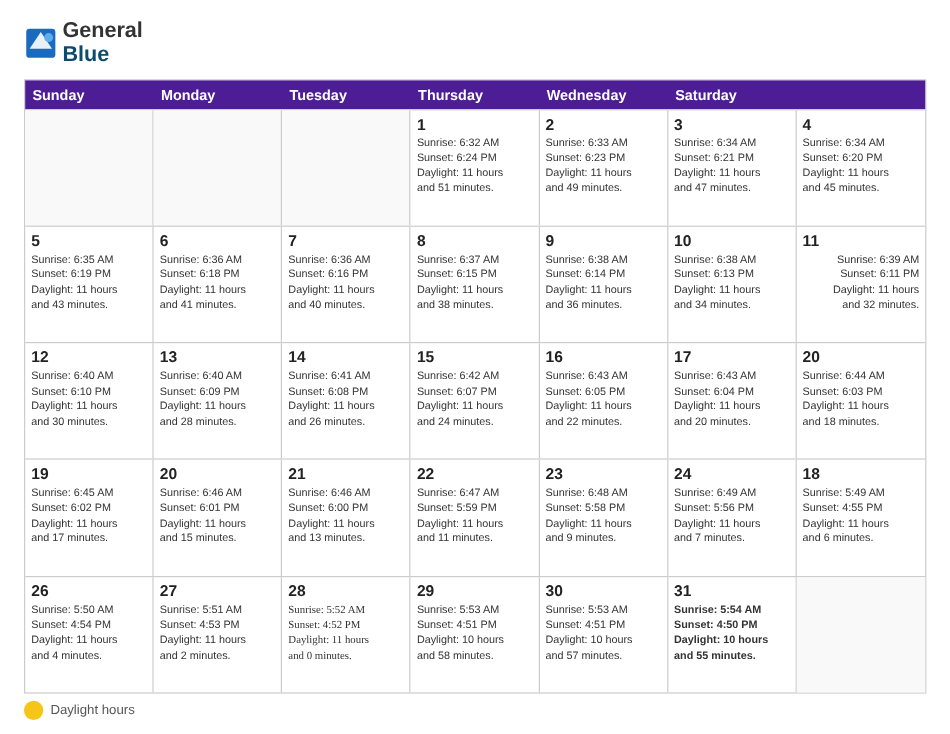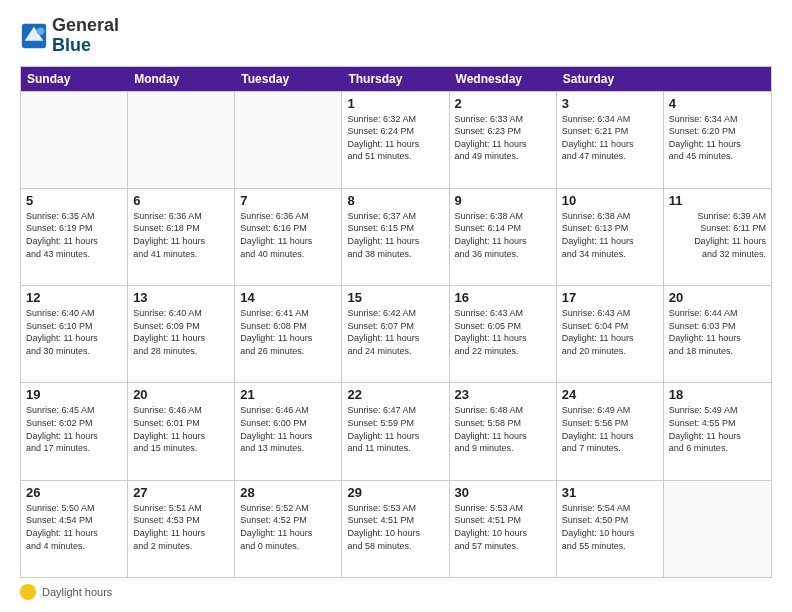"Sunrise: 5:52 AM" div.day-info { font-family: none -> Liberation Serif, serif }
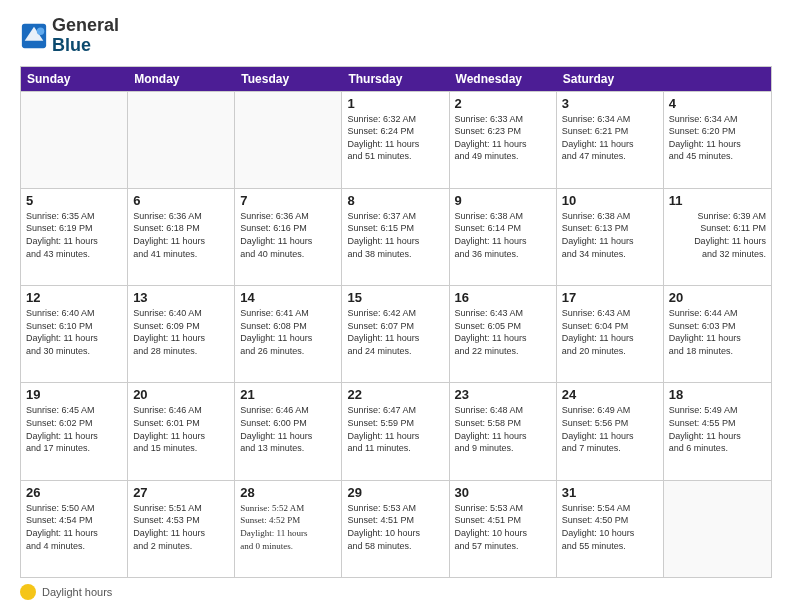"Sunrise: 5:54 AM" div.day-info { font-weight: none -> bold }
